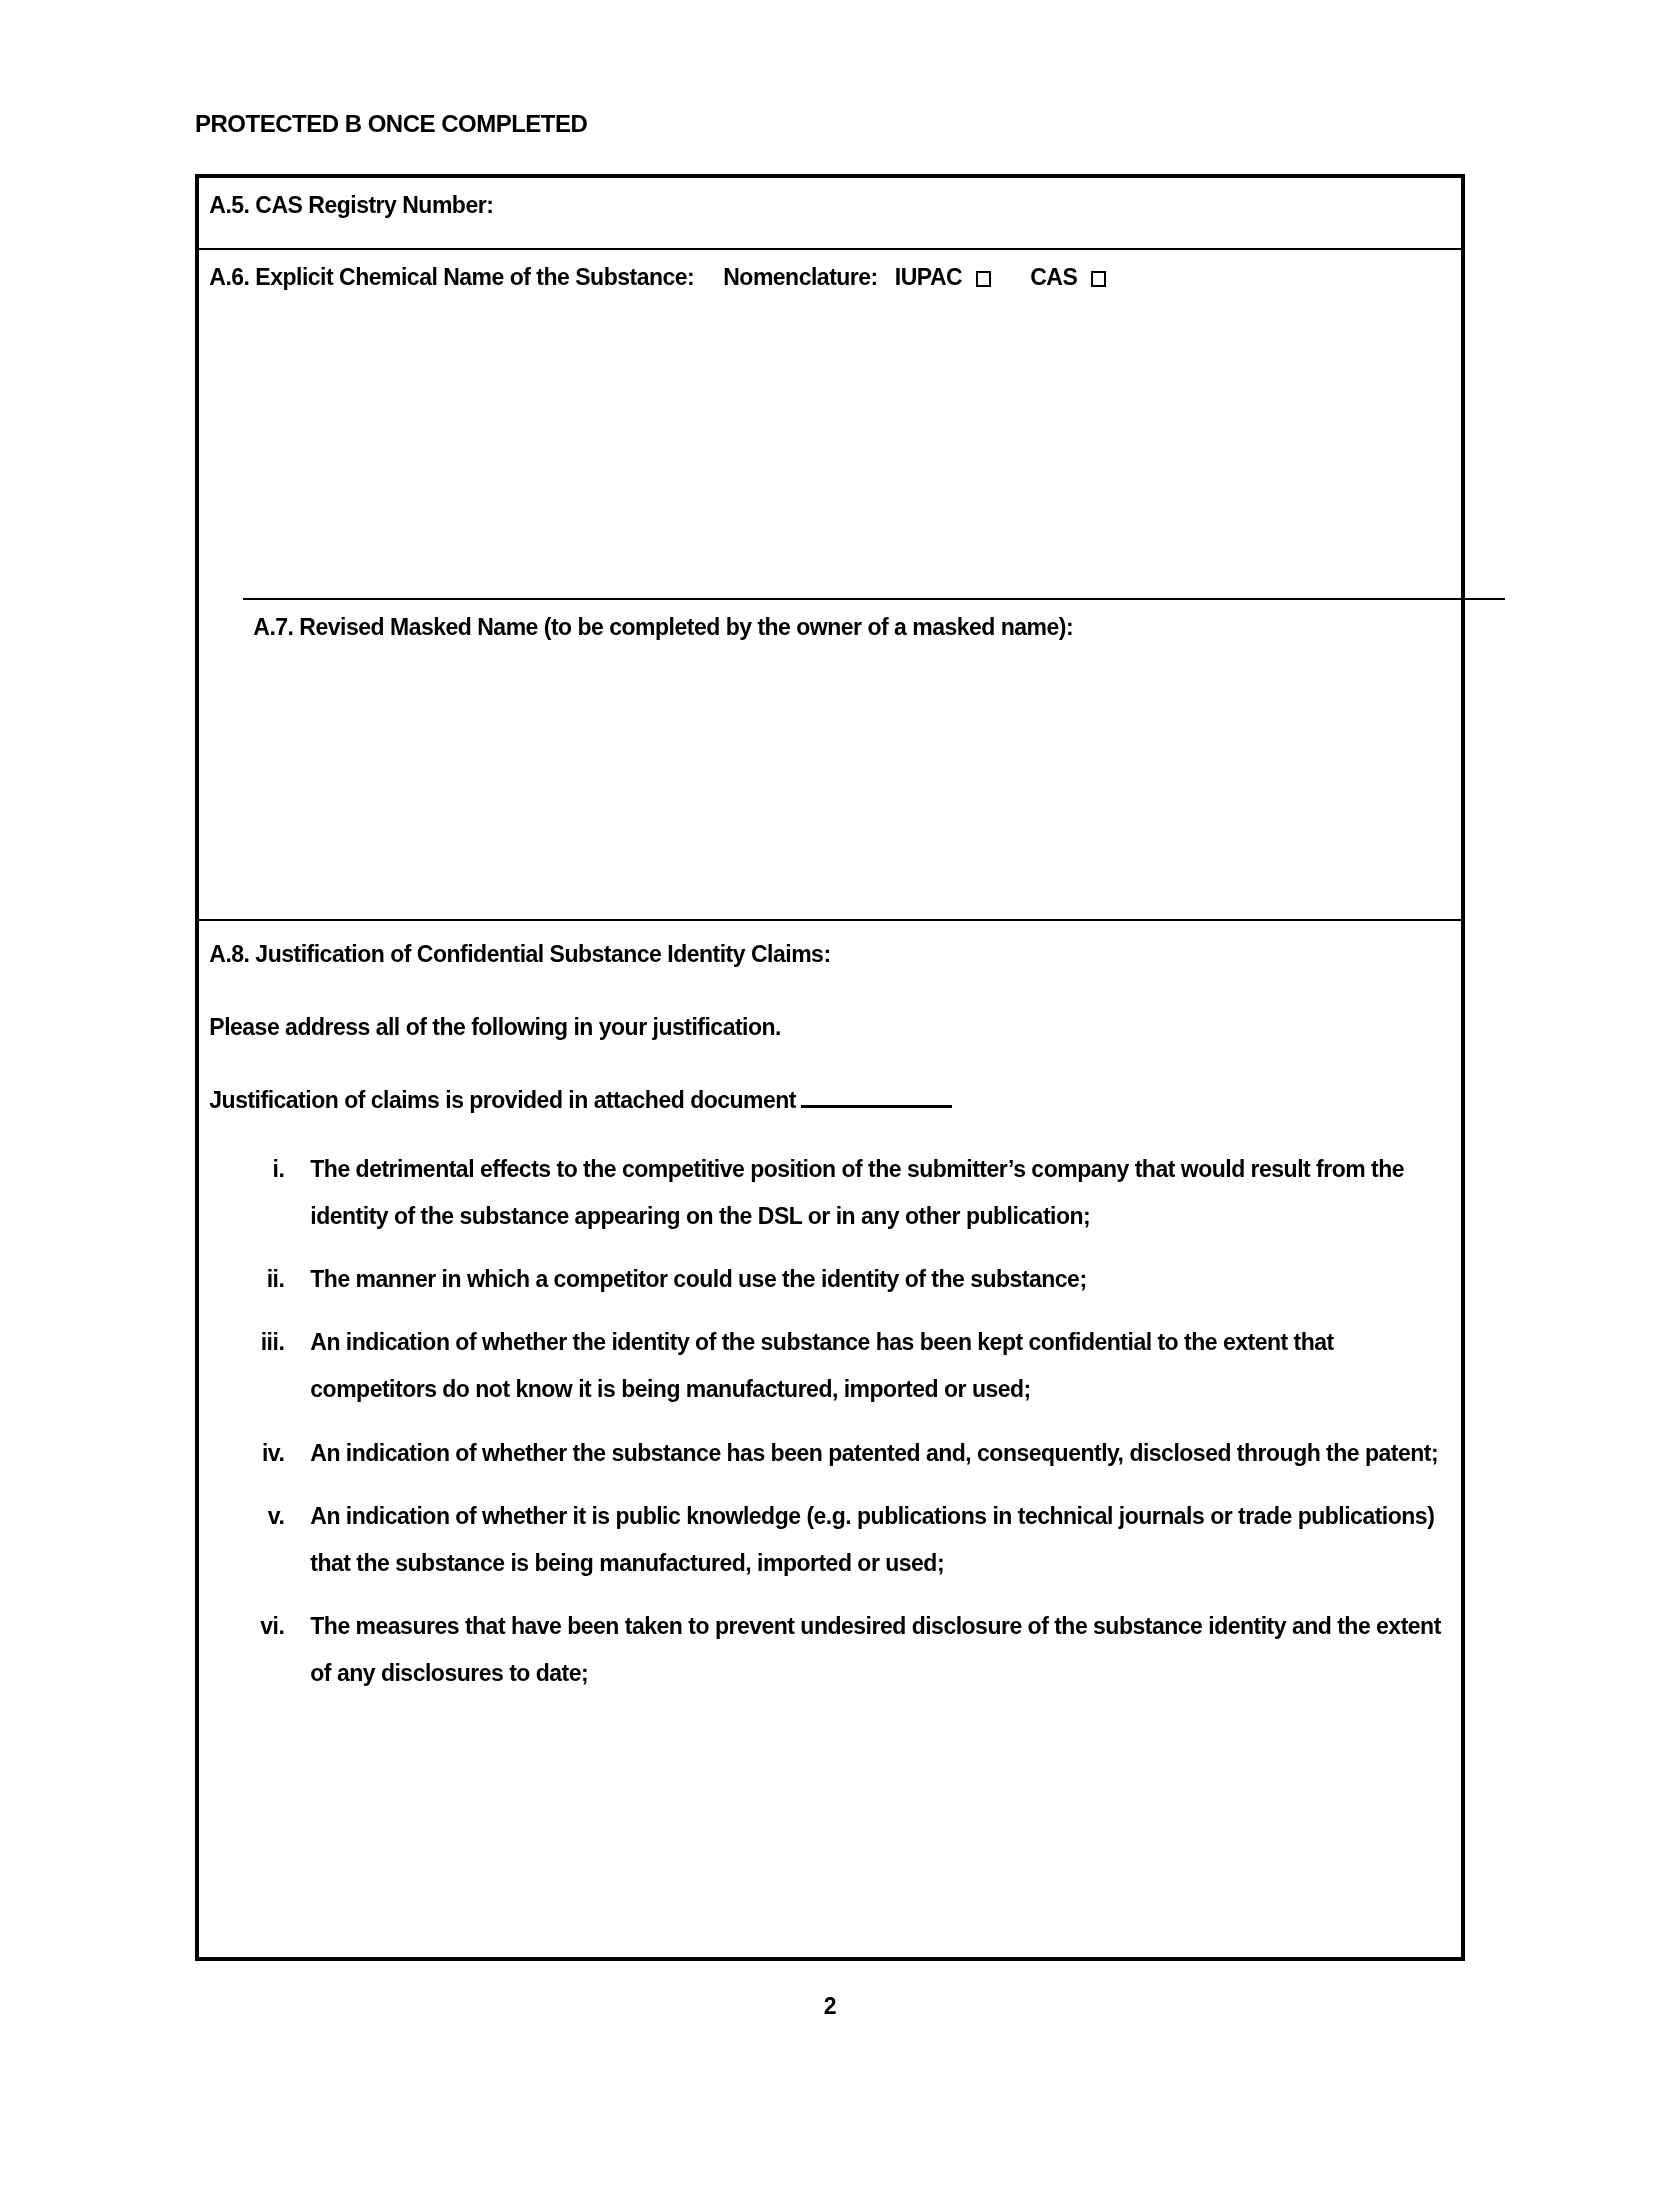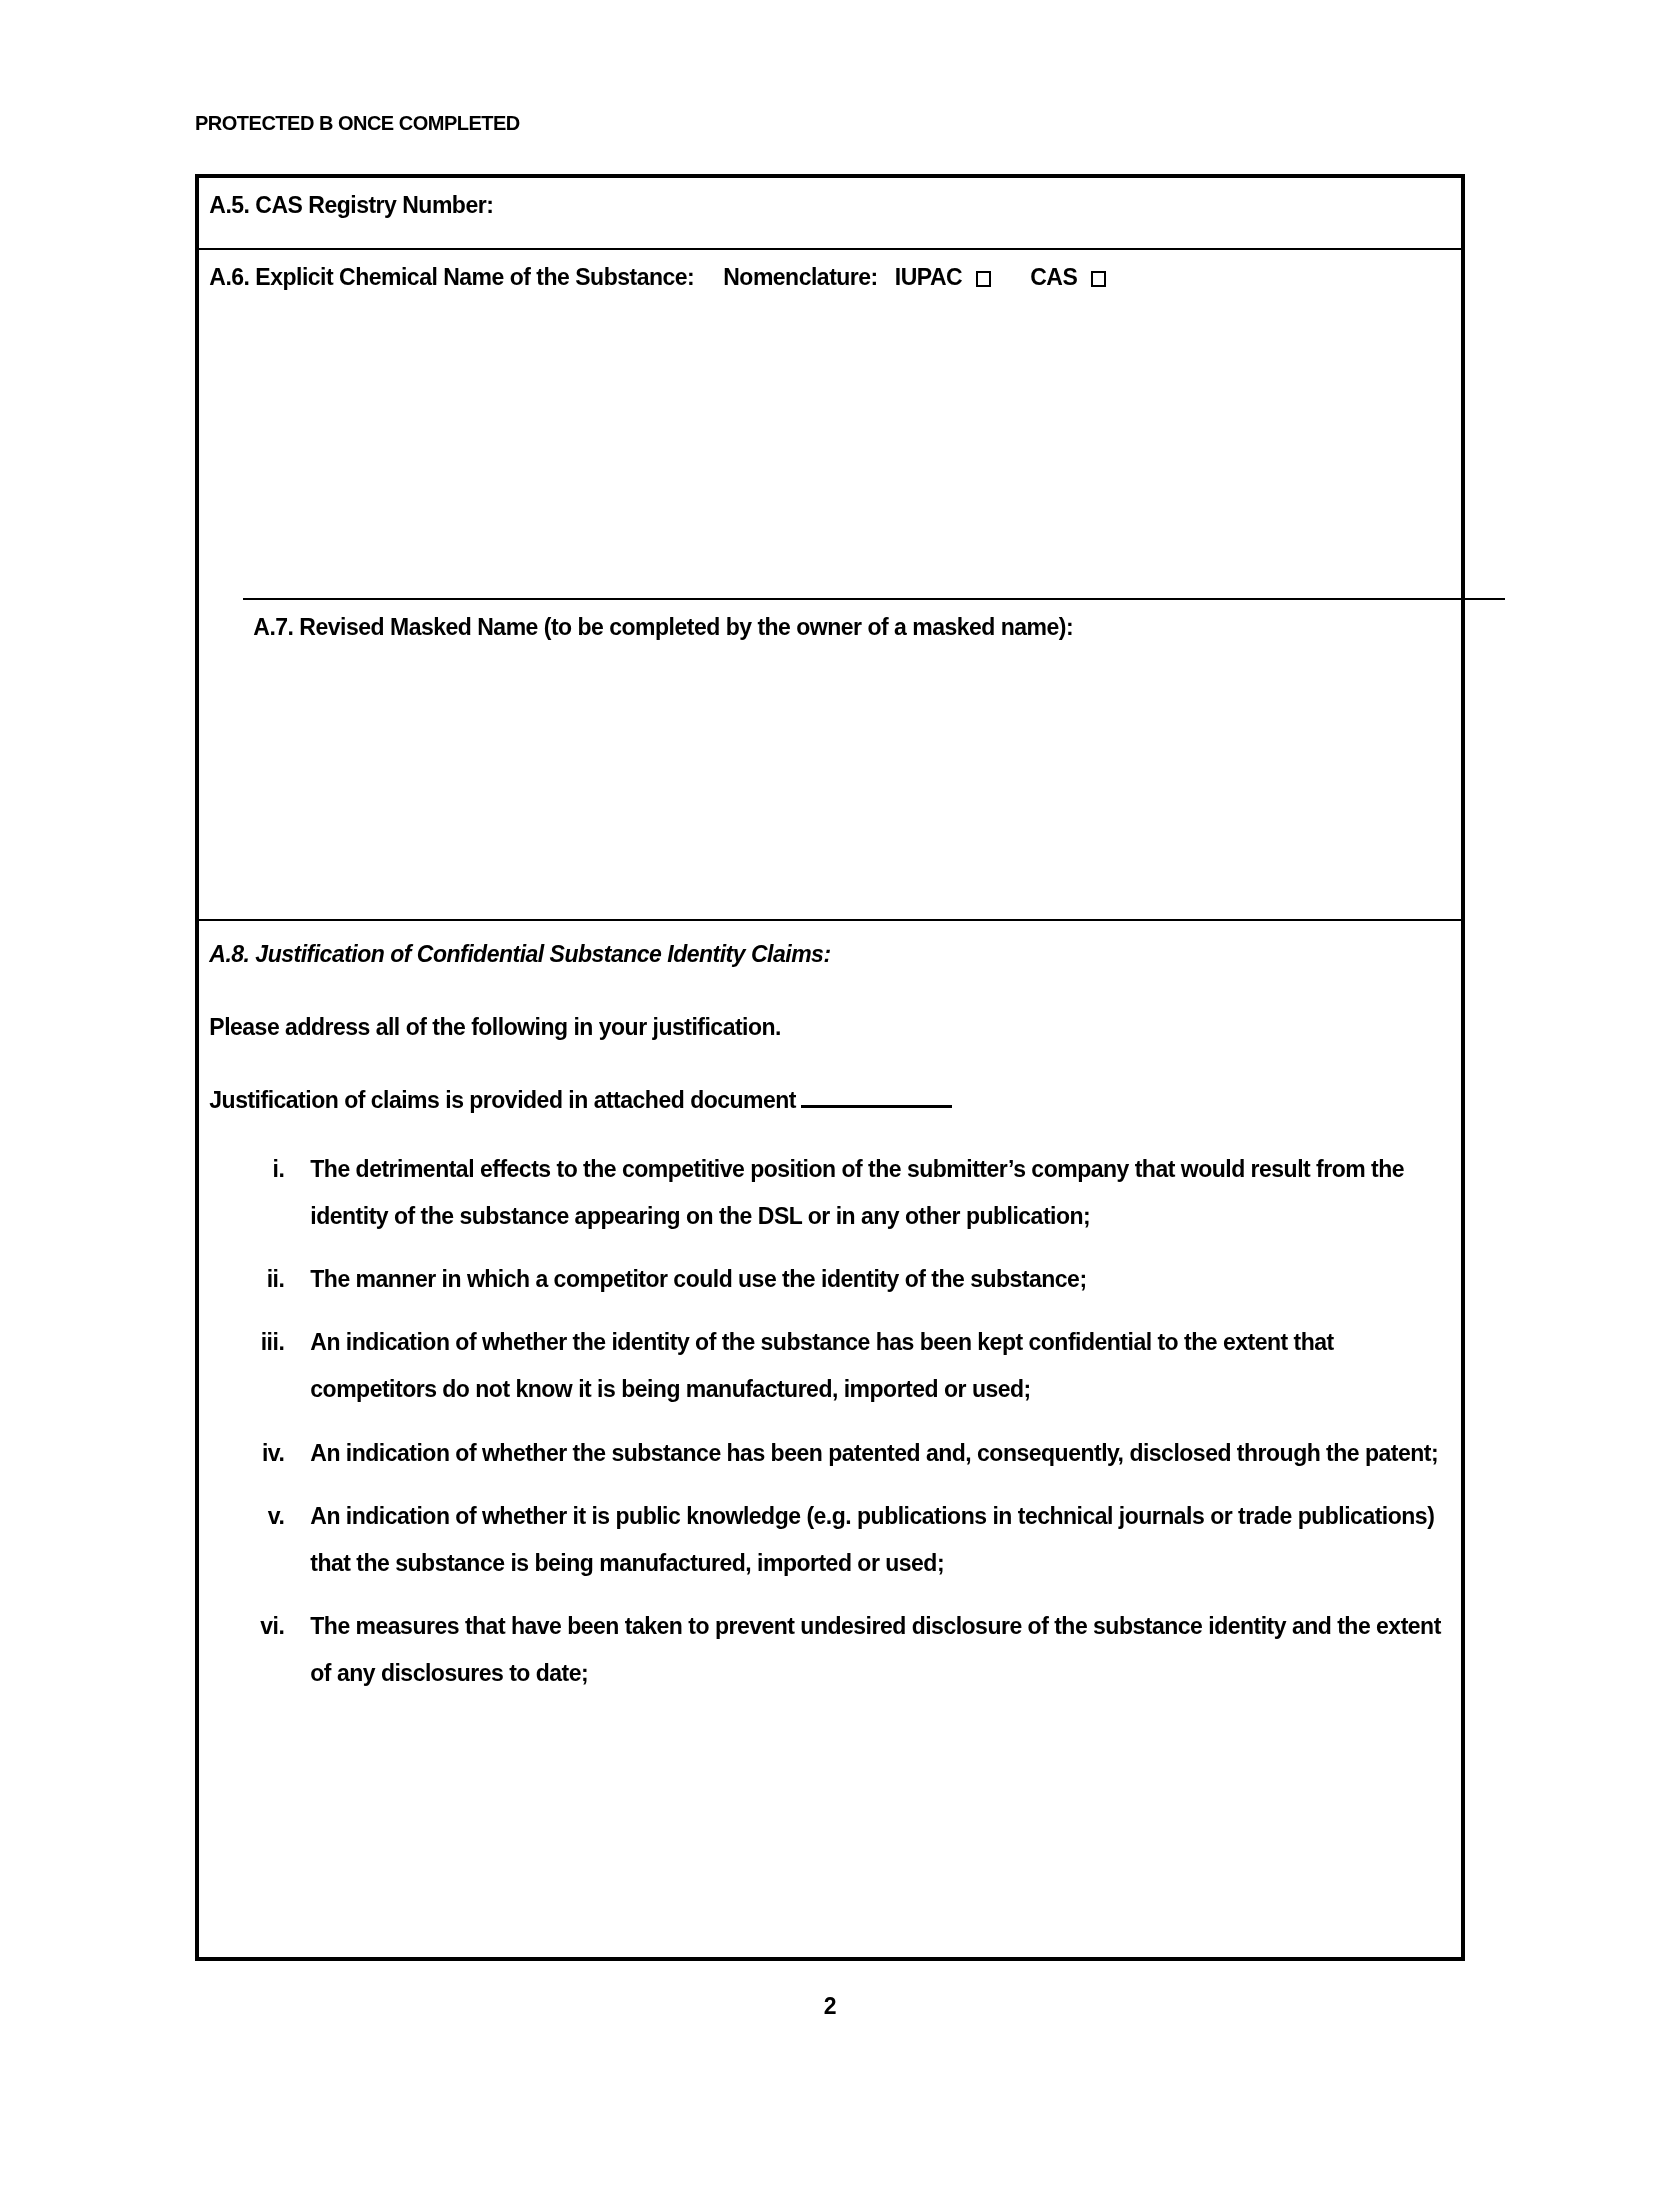"PROTECTED B ONCE COMPLETED" .classification { font-size: 20px -> 24px }
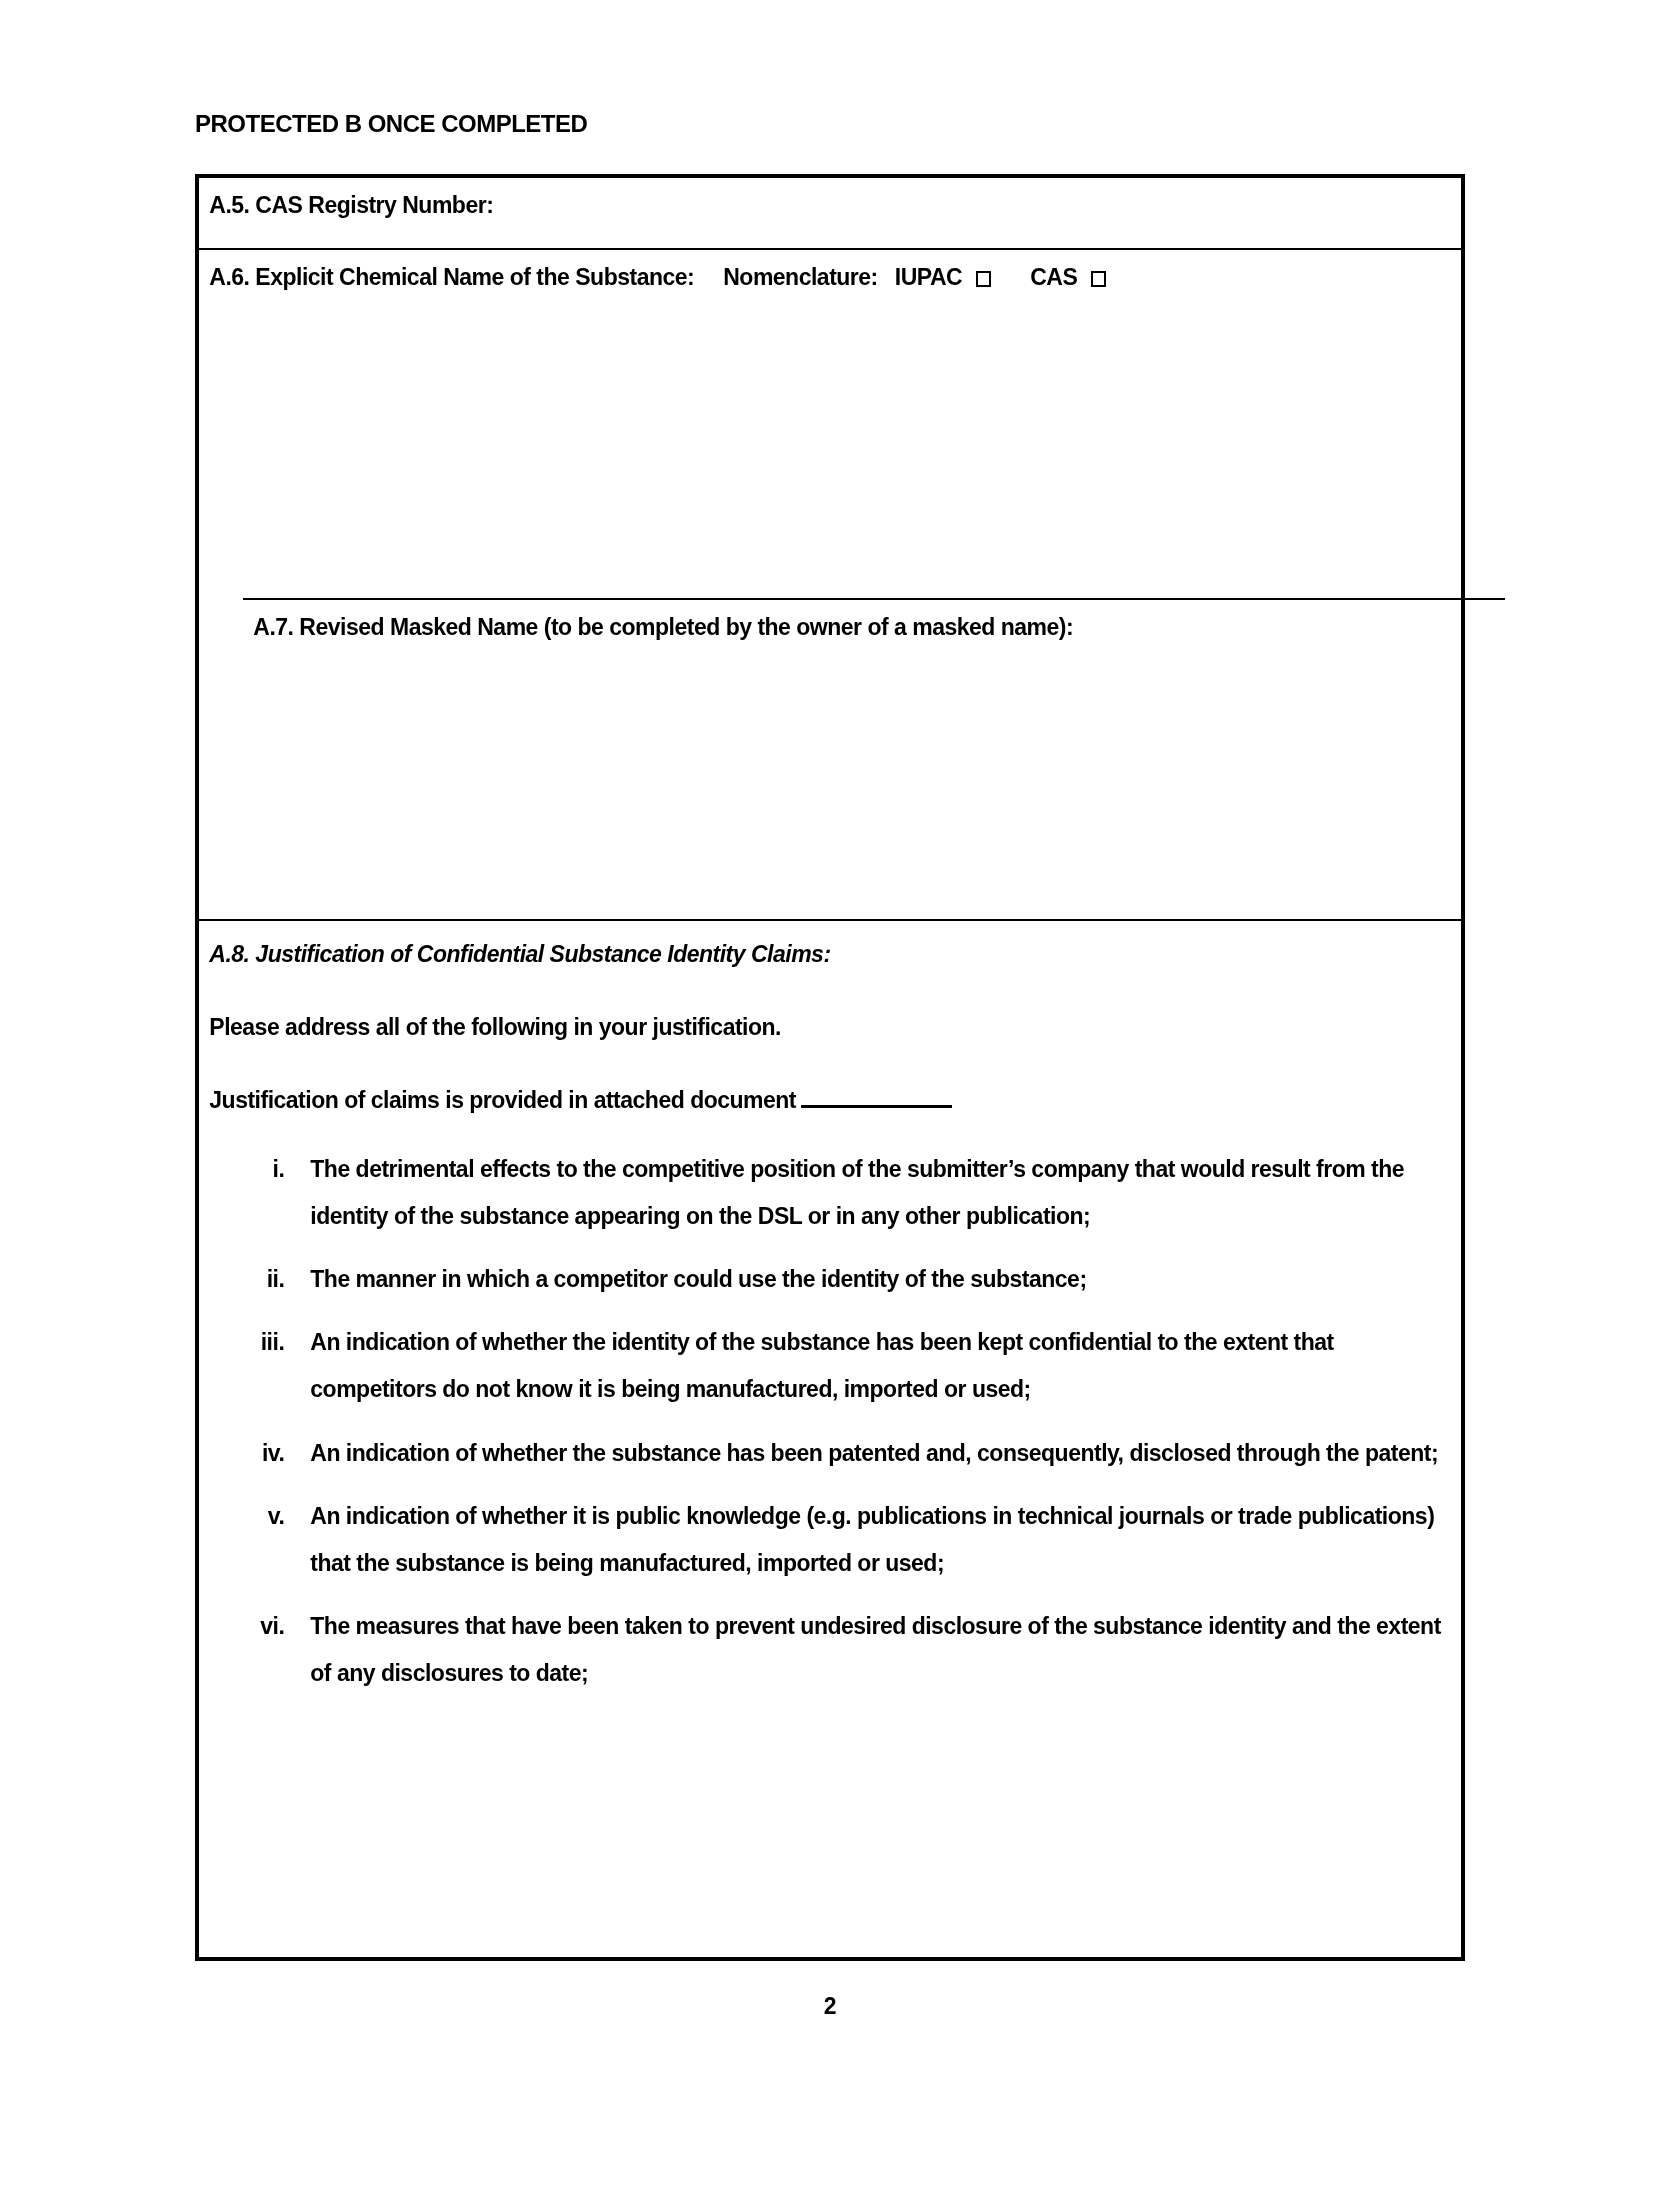"A.8. Justification of Confidential" .a8-body .row-title { font-style: italic -> none }
